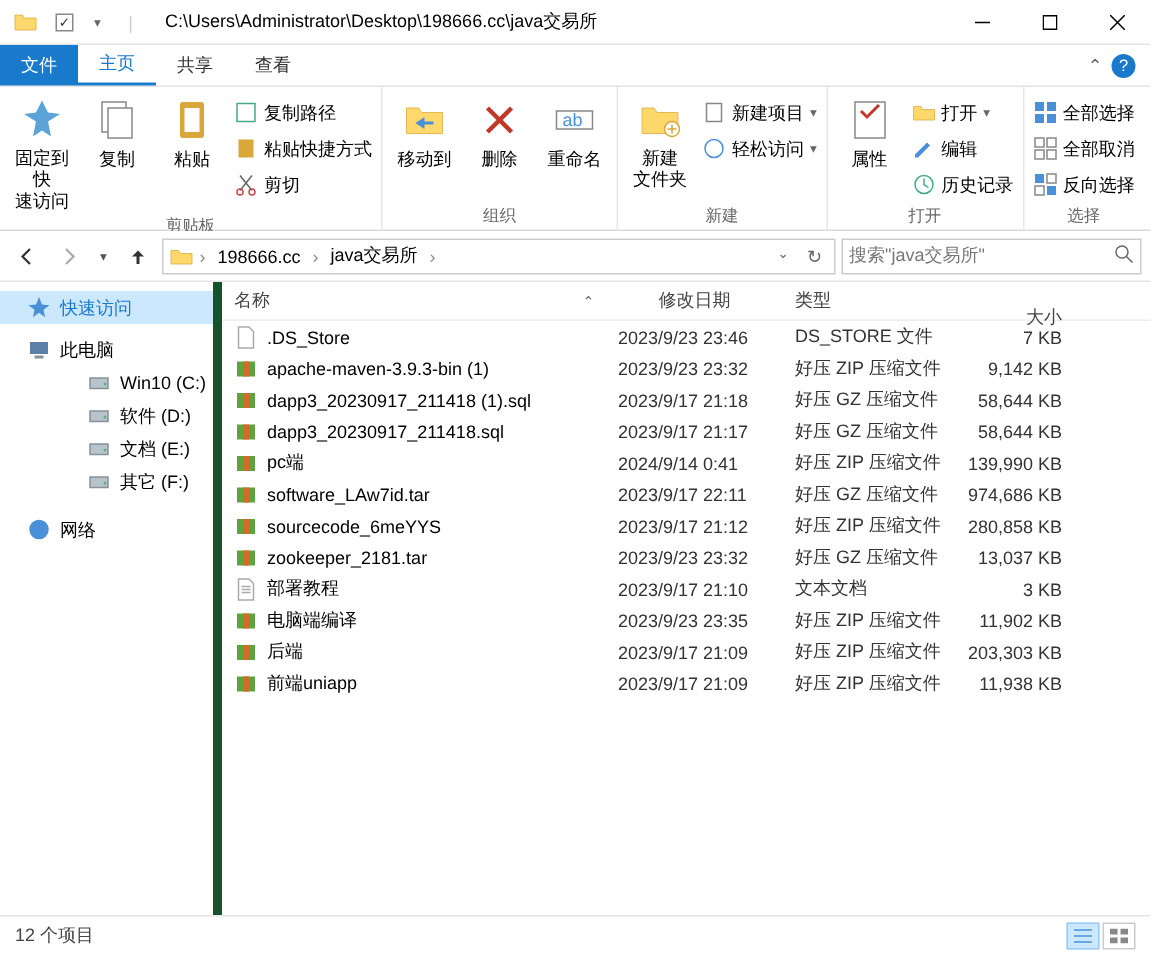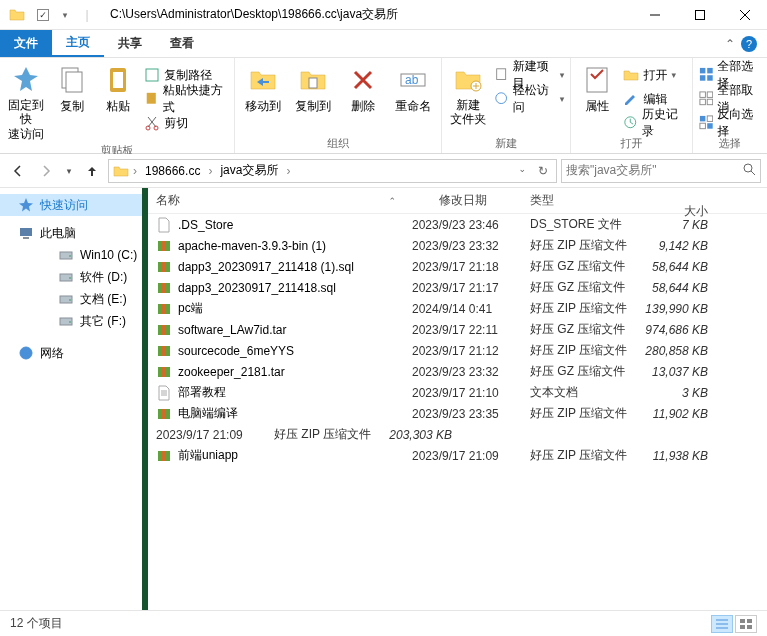"文件" .ribbon-tab { font-weight: bold -> none }
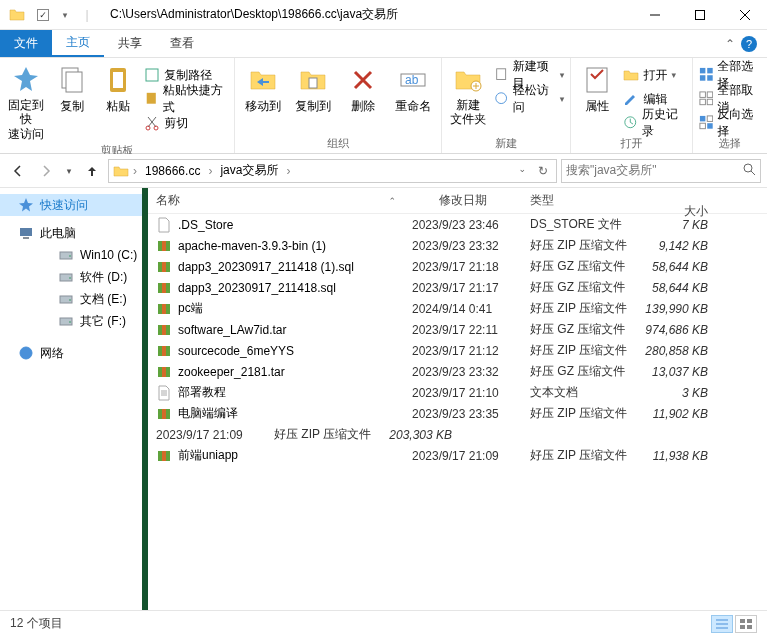"复制到" div.big-btn { html: <div> <span><svg> <path></path> <rect></rect> </svg></span> <span>复制到</span> </div> -> none }
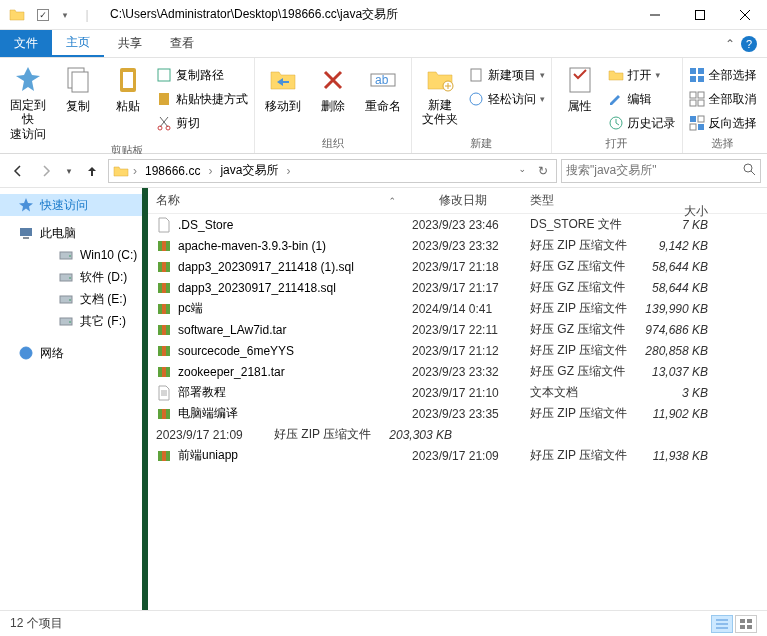"7 KB" .cell-size { font-style: italic -> none }
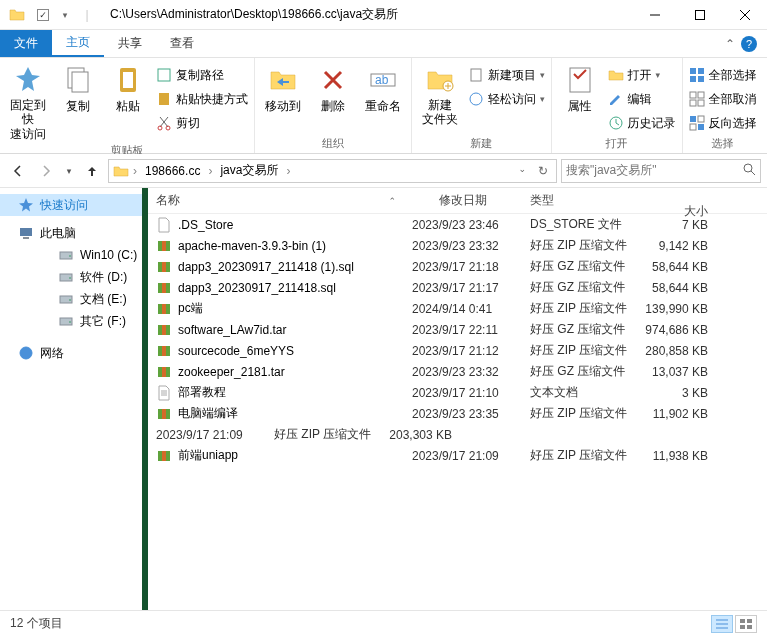"后端" div.cell-name { html: none -> <div> <span><svg> <rect></rect> <rect></rect> </svg></span> <span>后端</span> </div> }
